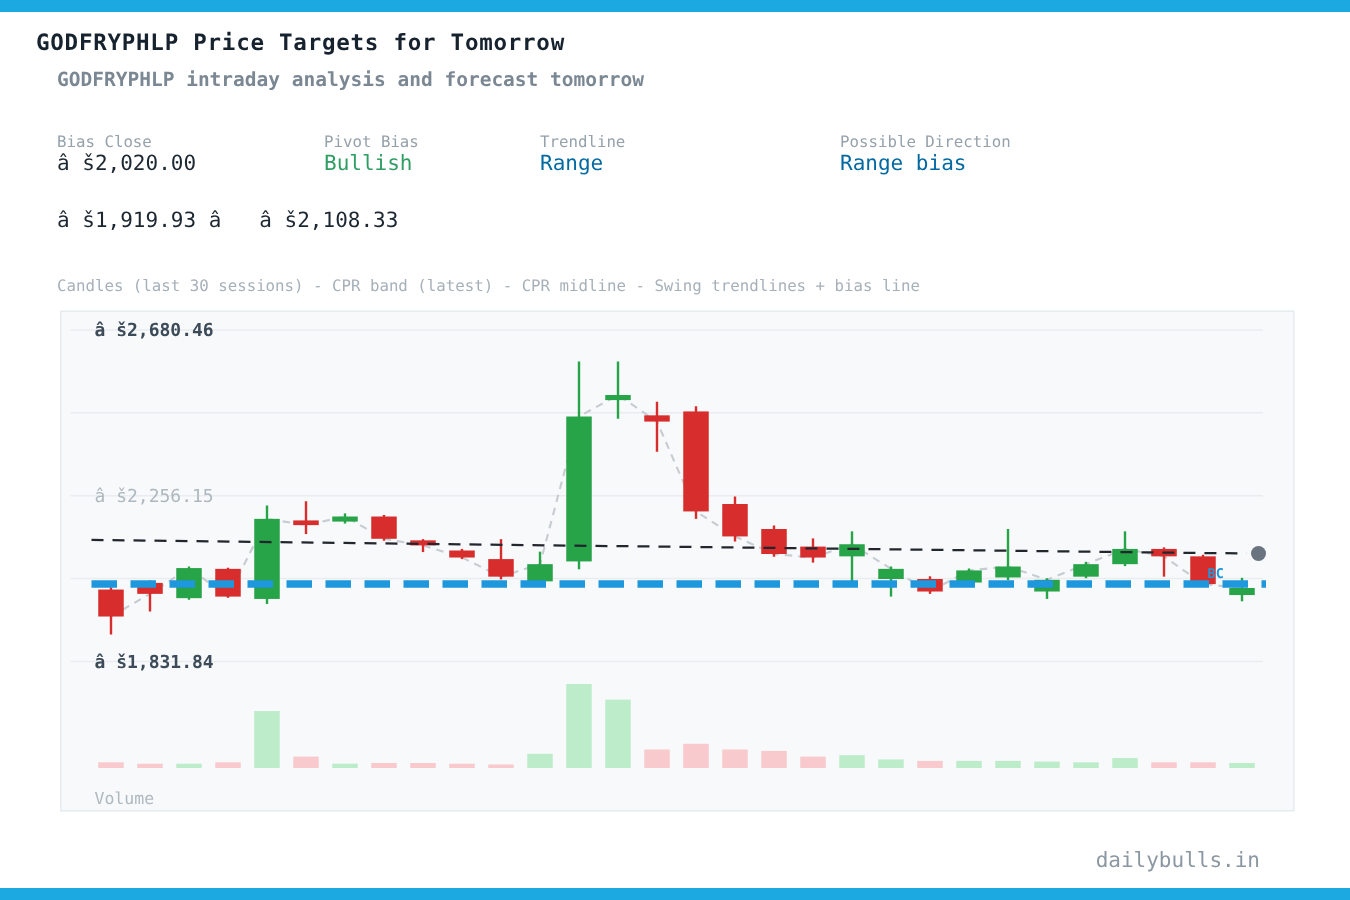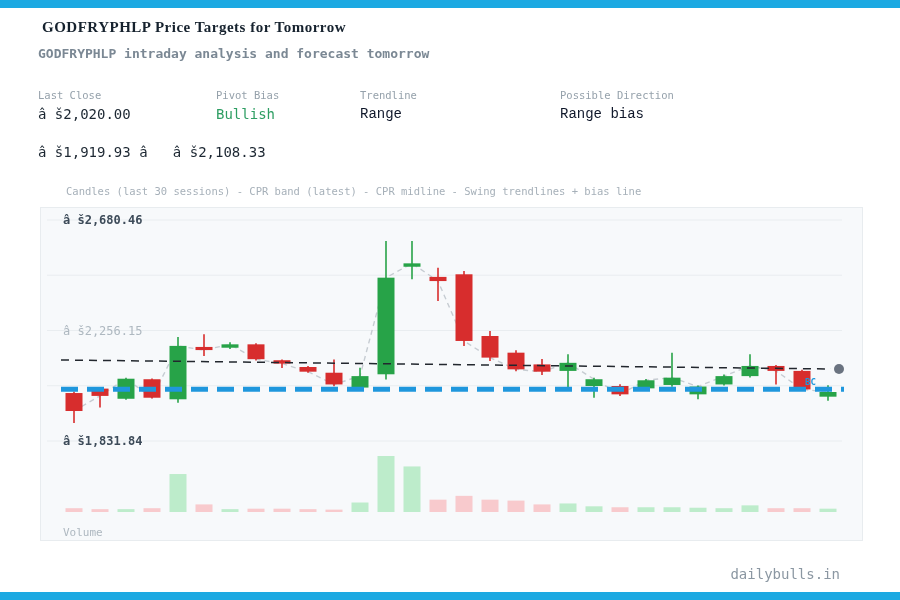"GODFRYPHLP Price Targets for Tomorrow" .title { font-family: Liberation Serif, serif -> none; left: 42px -> 24px }
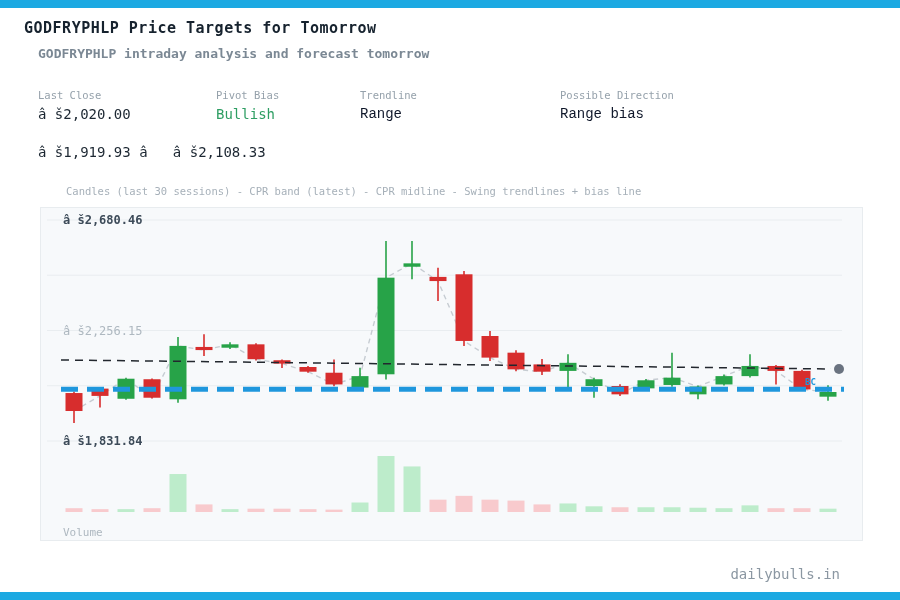"Last Close" div.slabel { text: Last -> Bias }
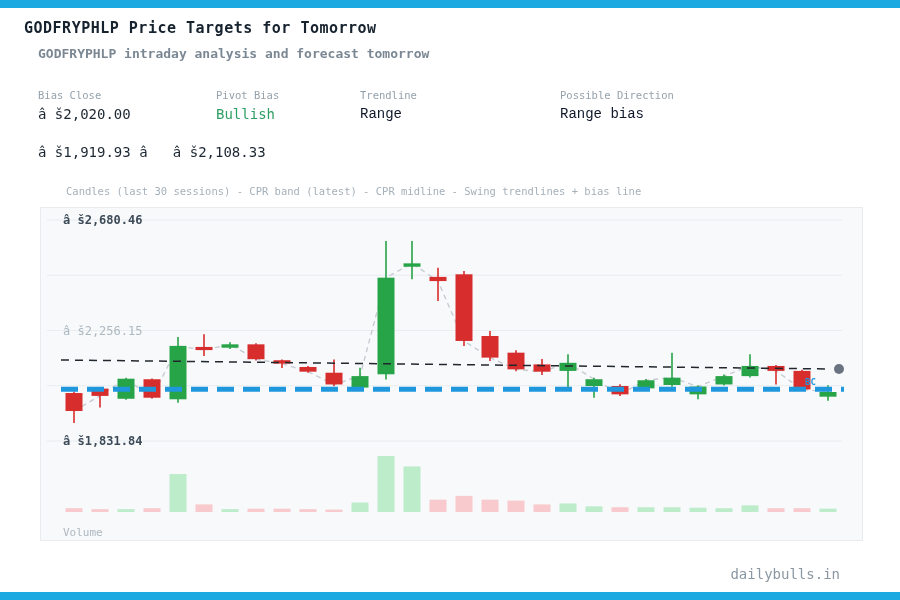"â š2,020.00" .sval { margin-top: 5px -> none }
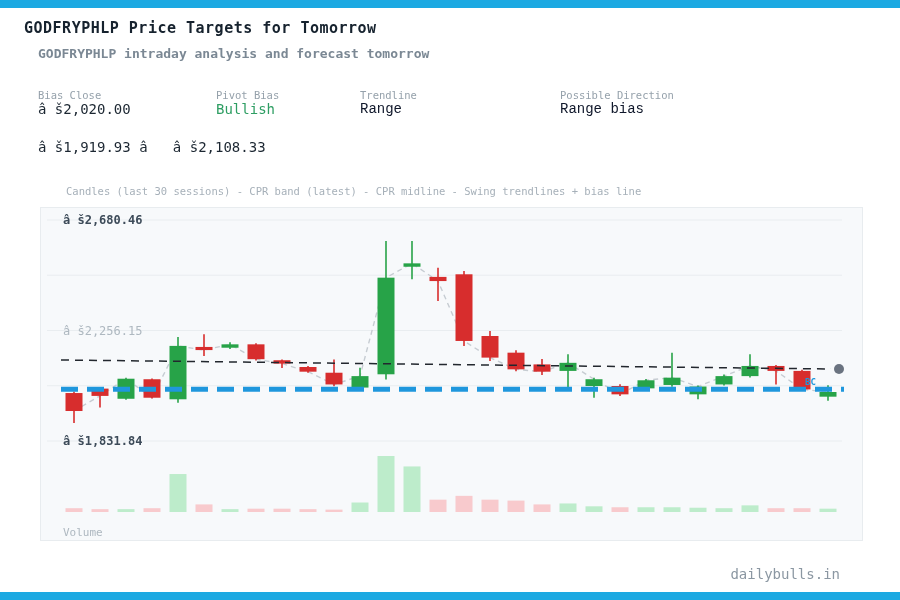"Range" .v-muted { color: #0f172a -> #0369a1; font-family: Liberation Mono, monospace -> none }
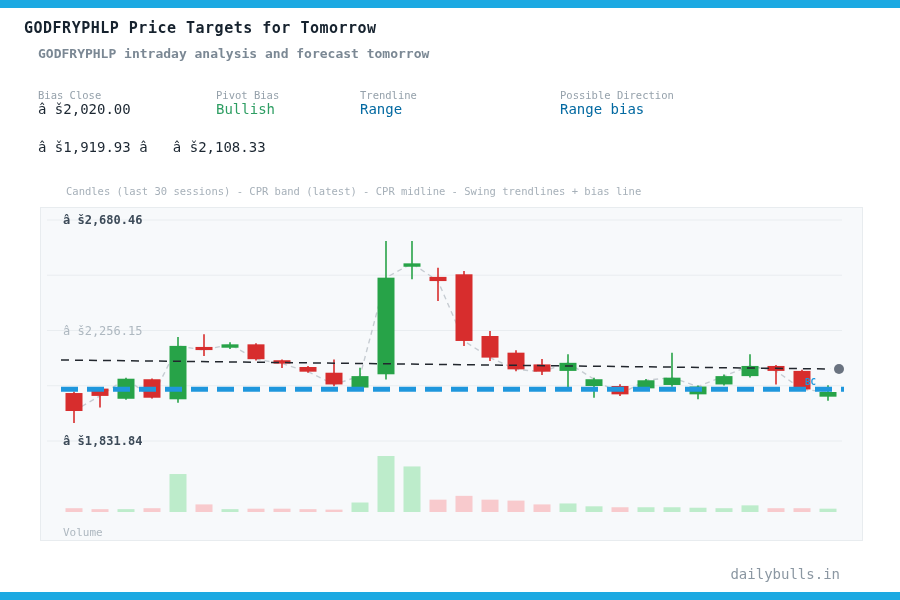"Candles (last 30 sessions) -" .caption { margin-left: 28px -> none }
